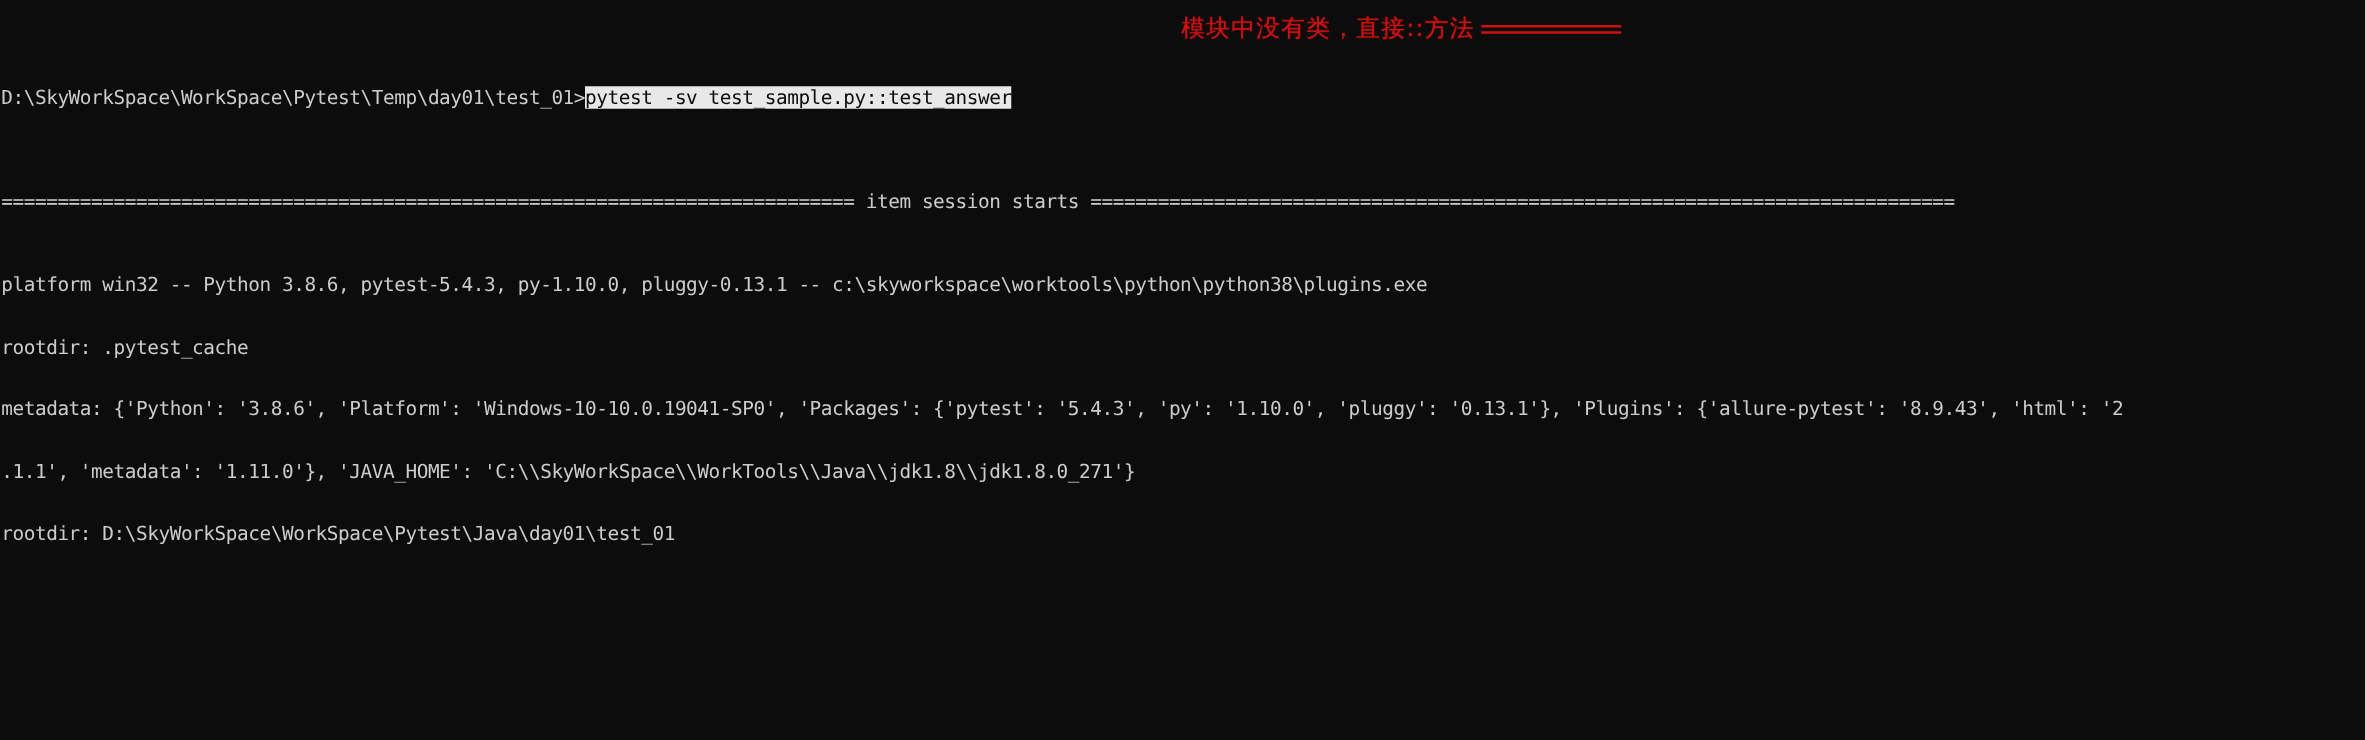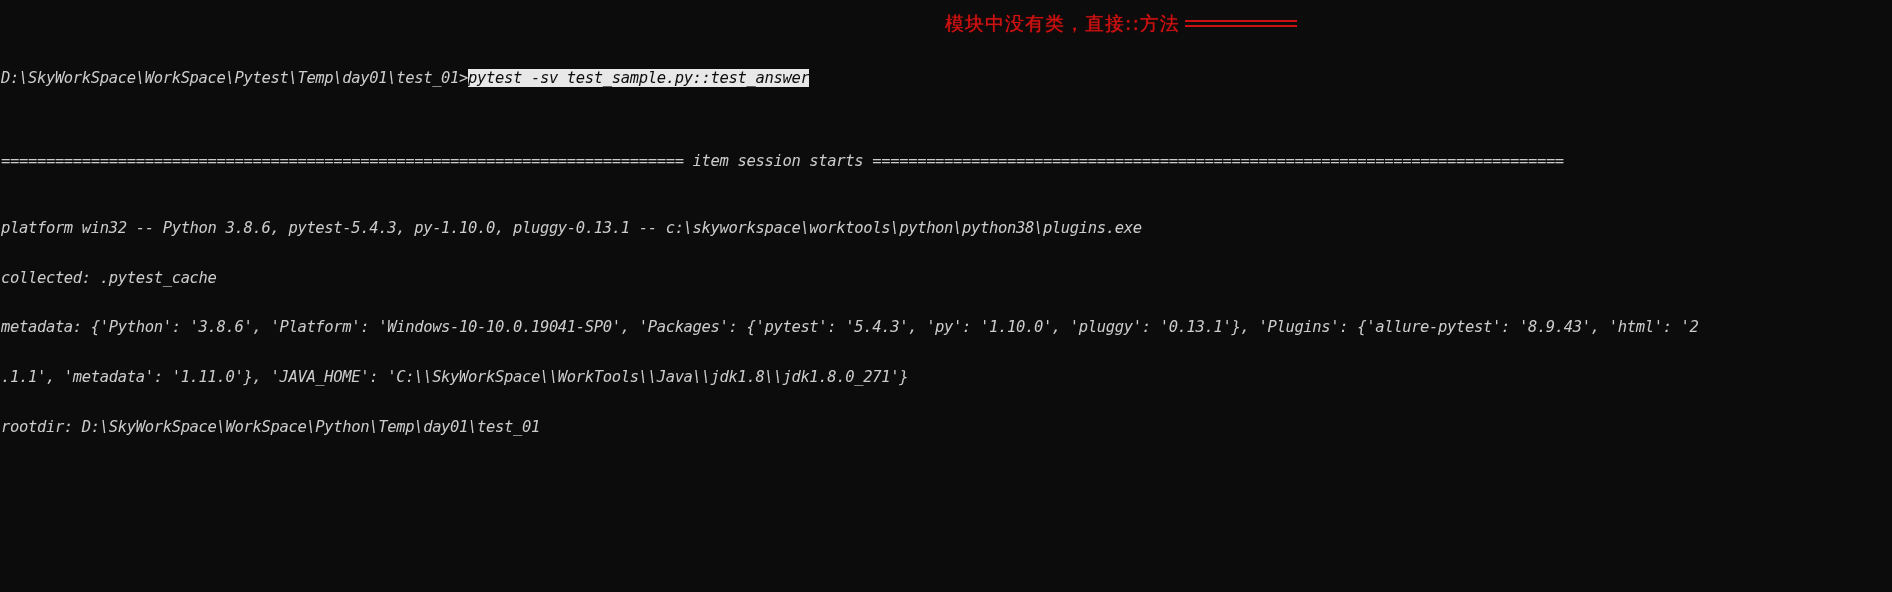"D:\SkyWorkSpace\WorkSpace\Pytest\Temp\da" .line { font-style: italic -> none }
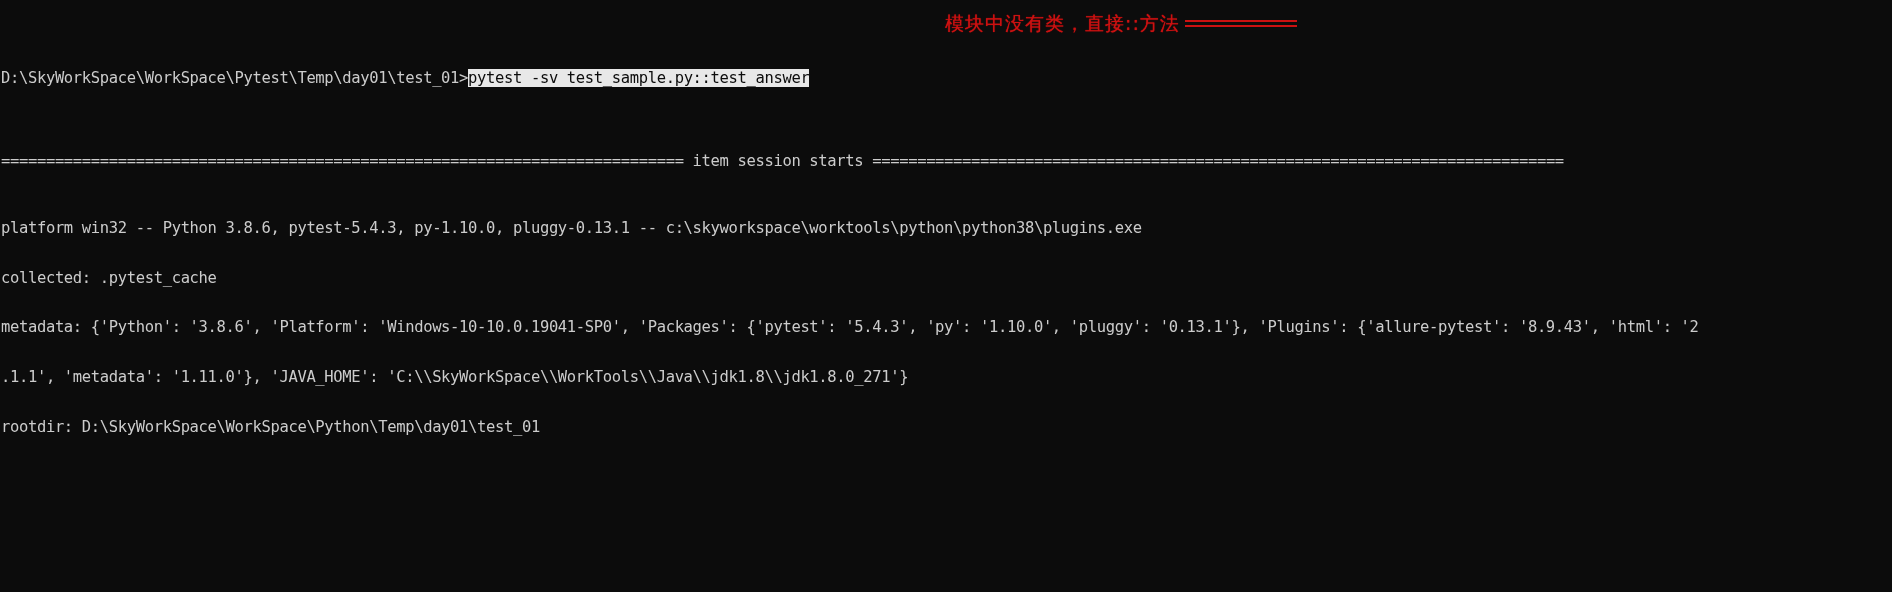"collected: .pytest_cache" div.line { text: collected -> rootdir }
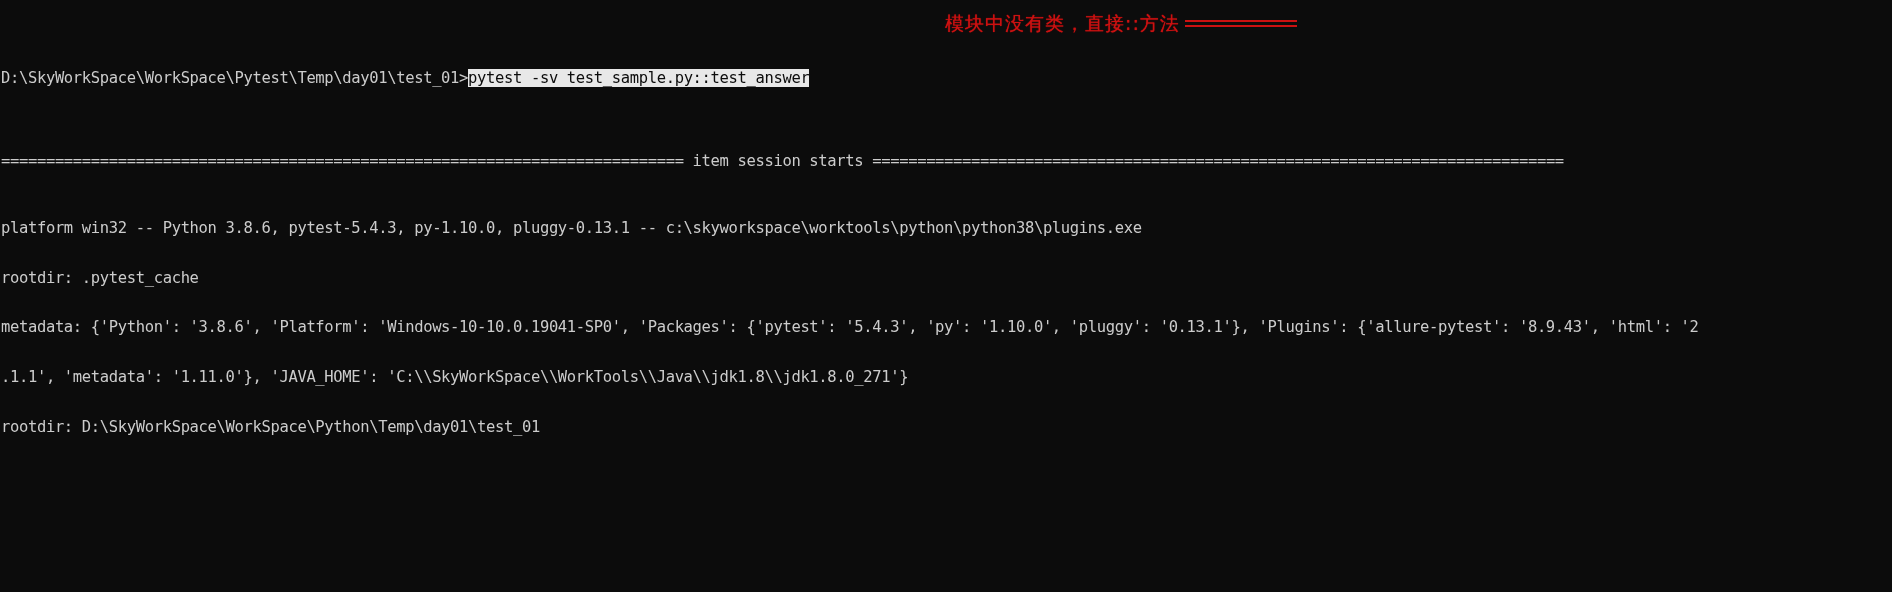"rootdir:" div.line { text: Python\Temp -> Pytest\Java }
